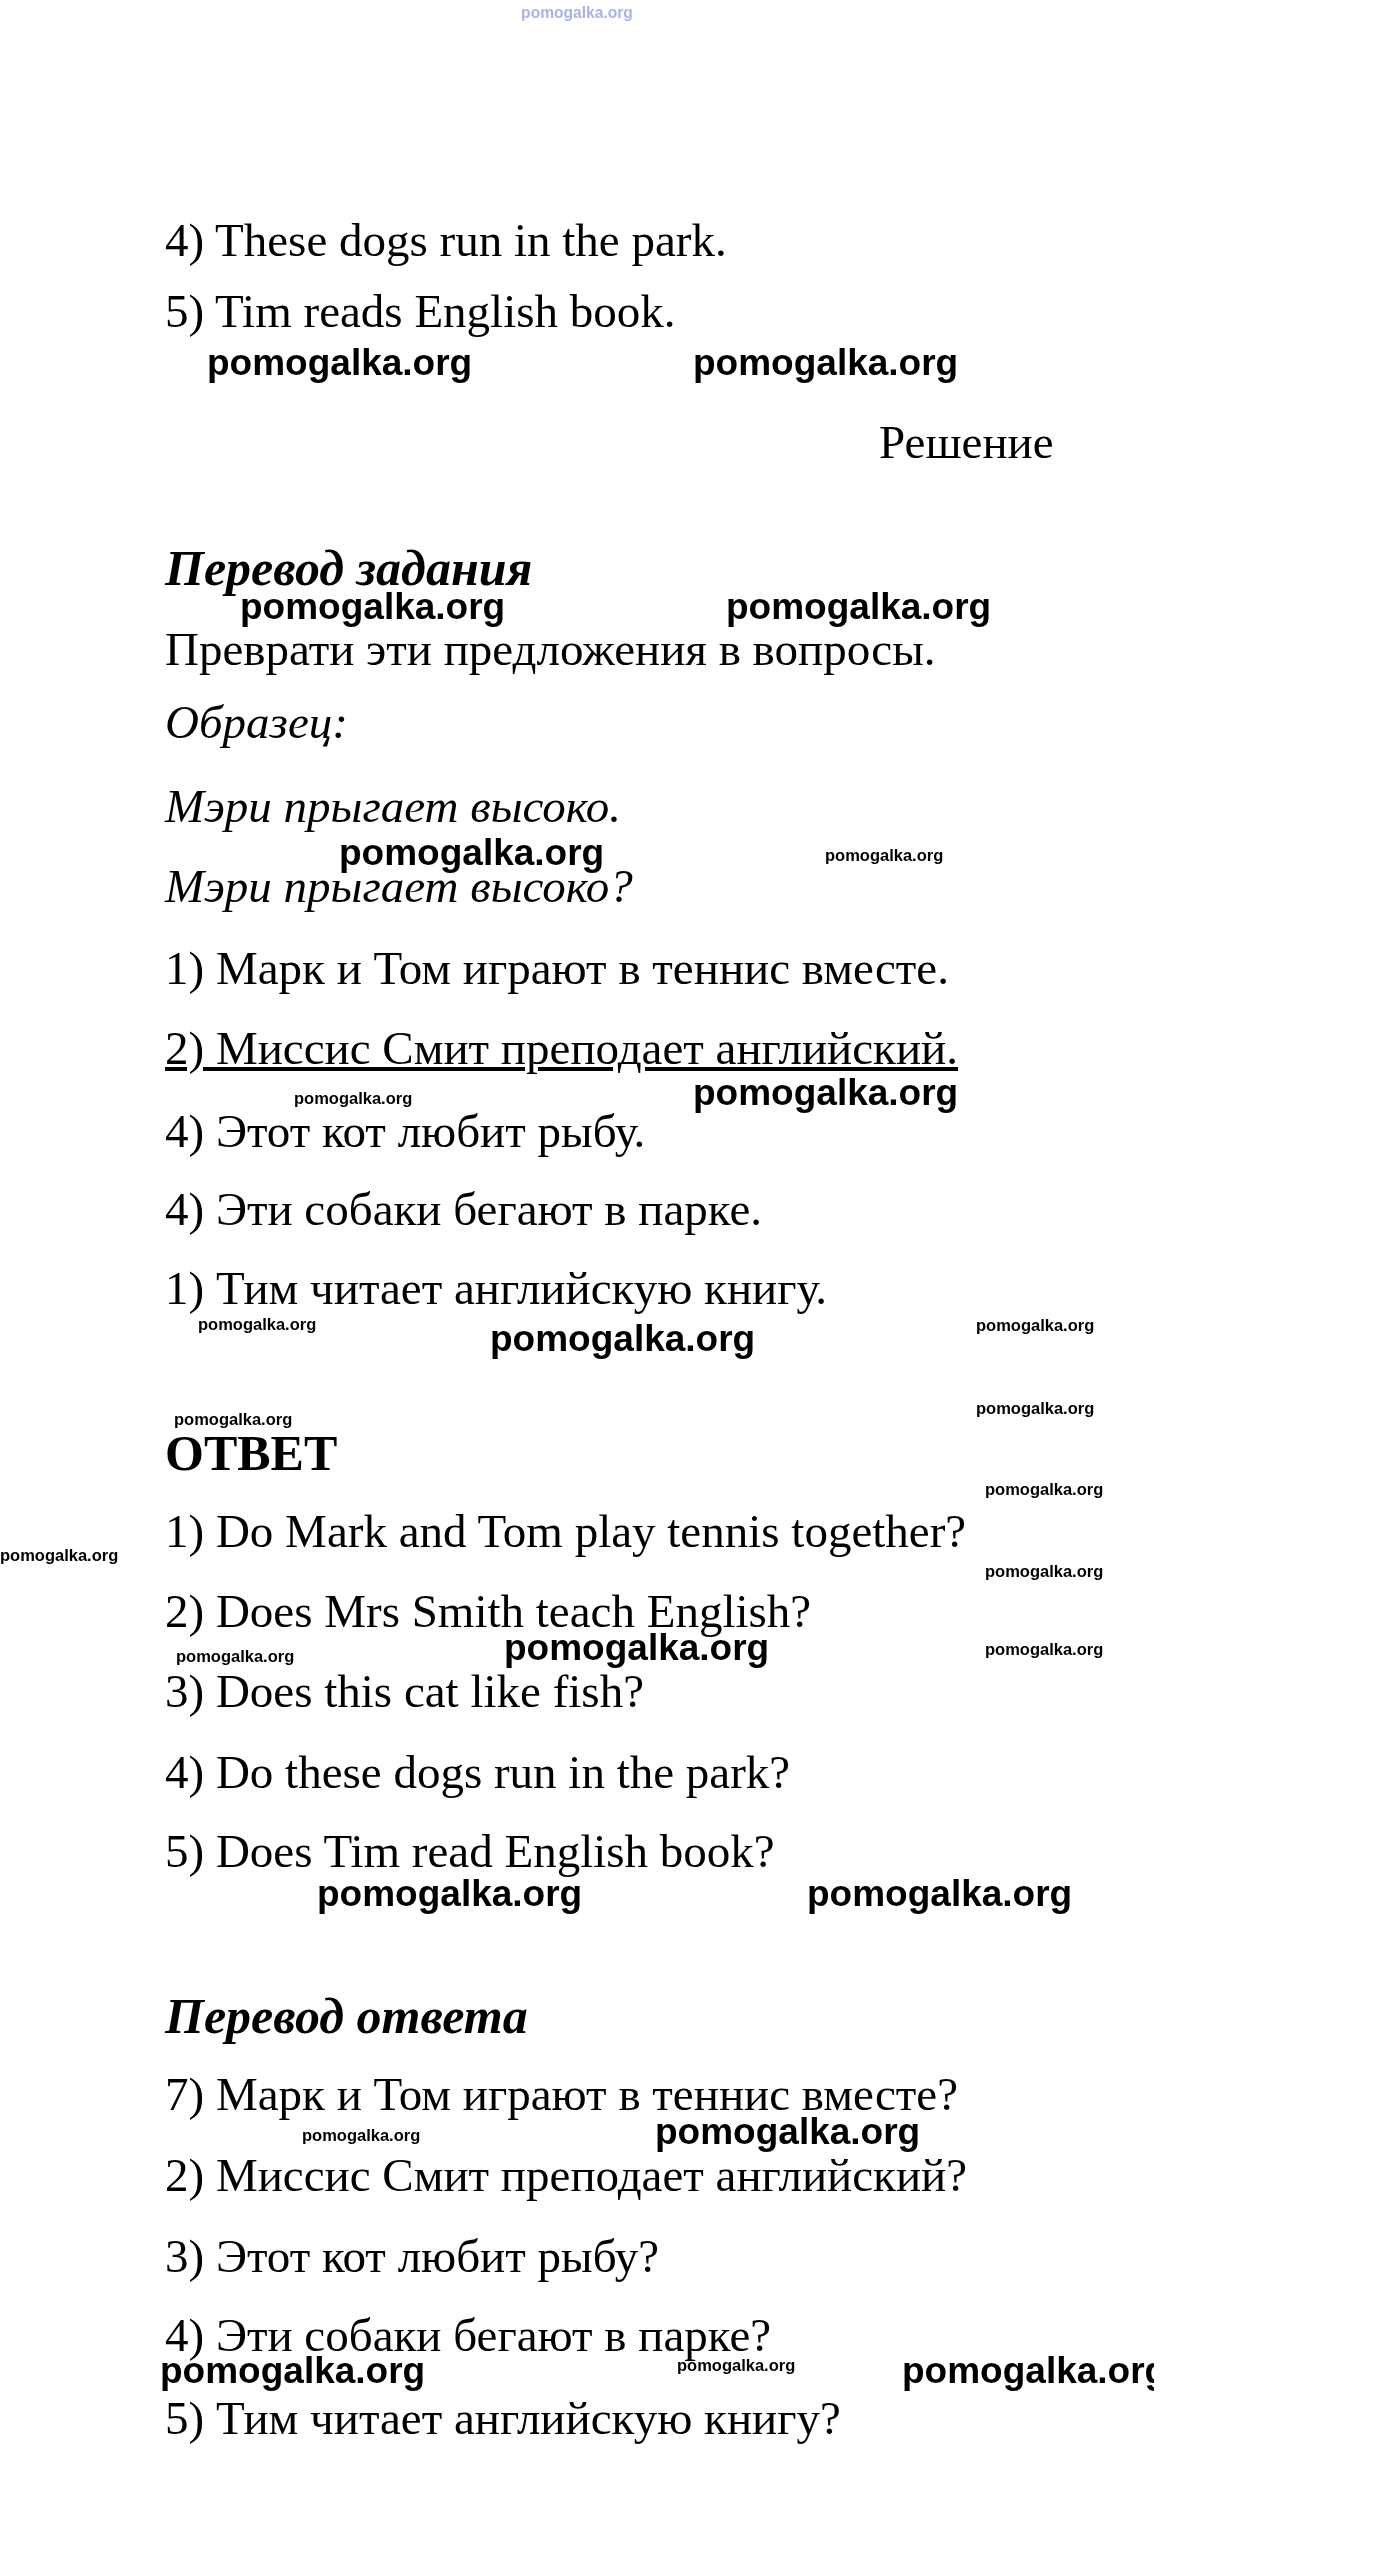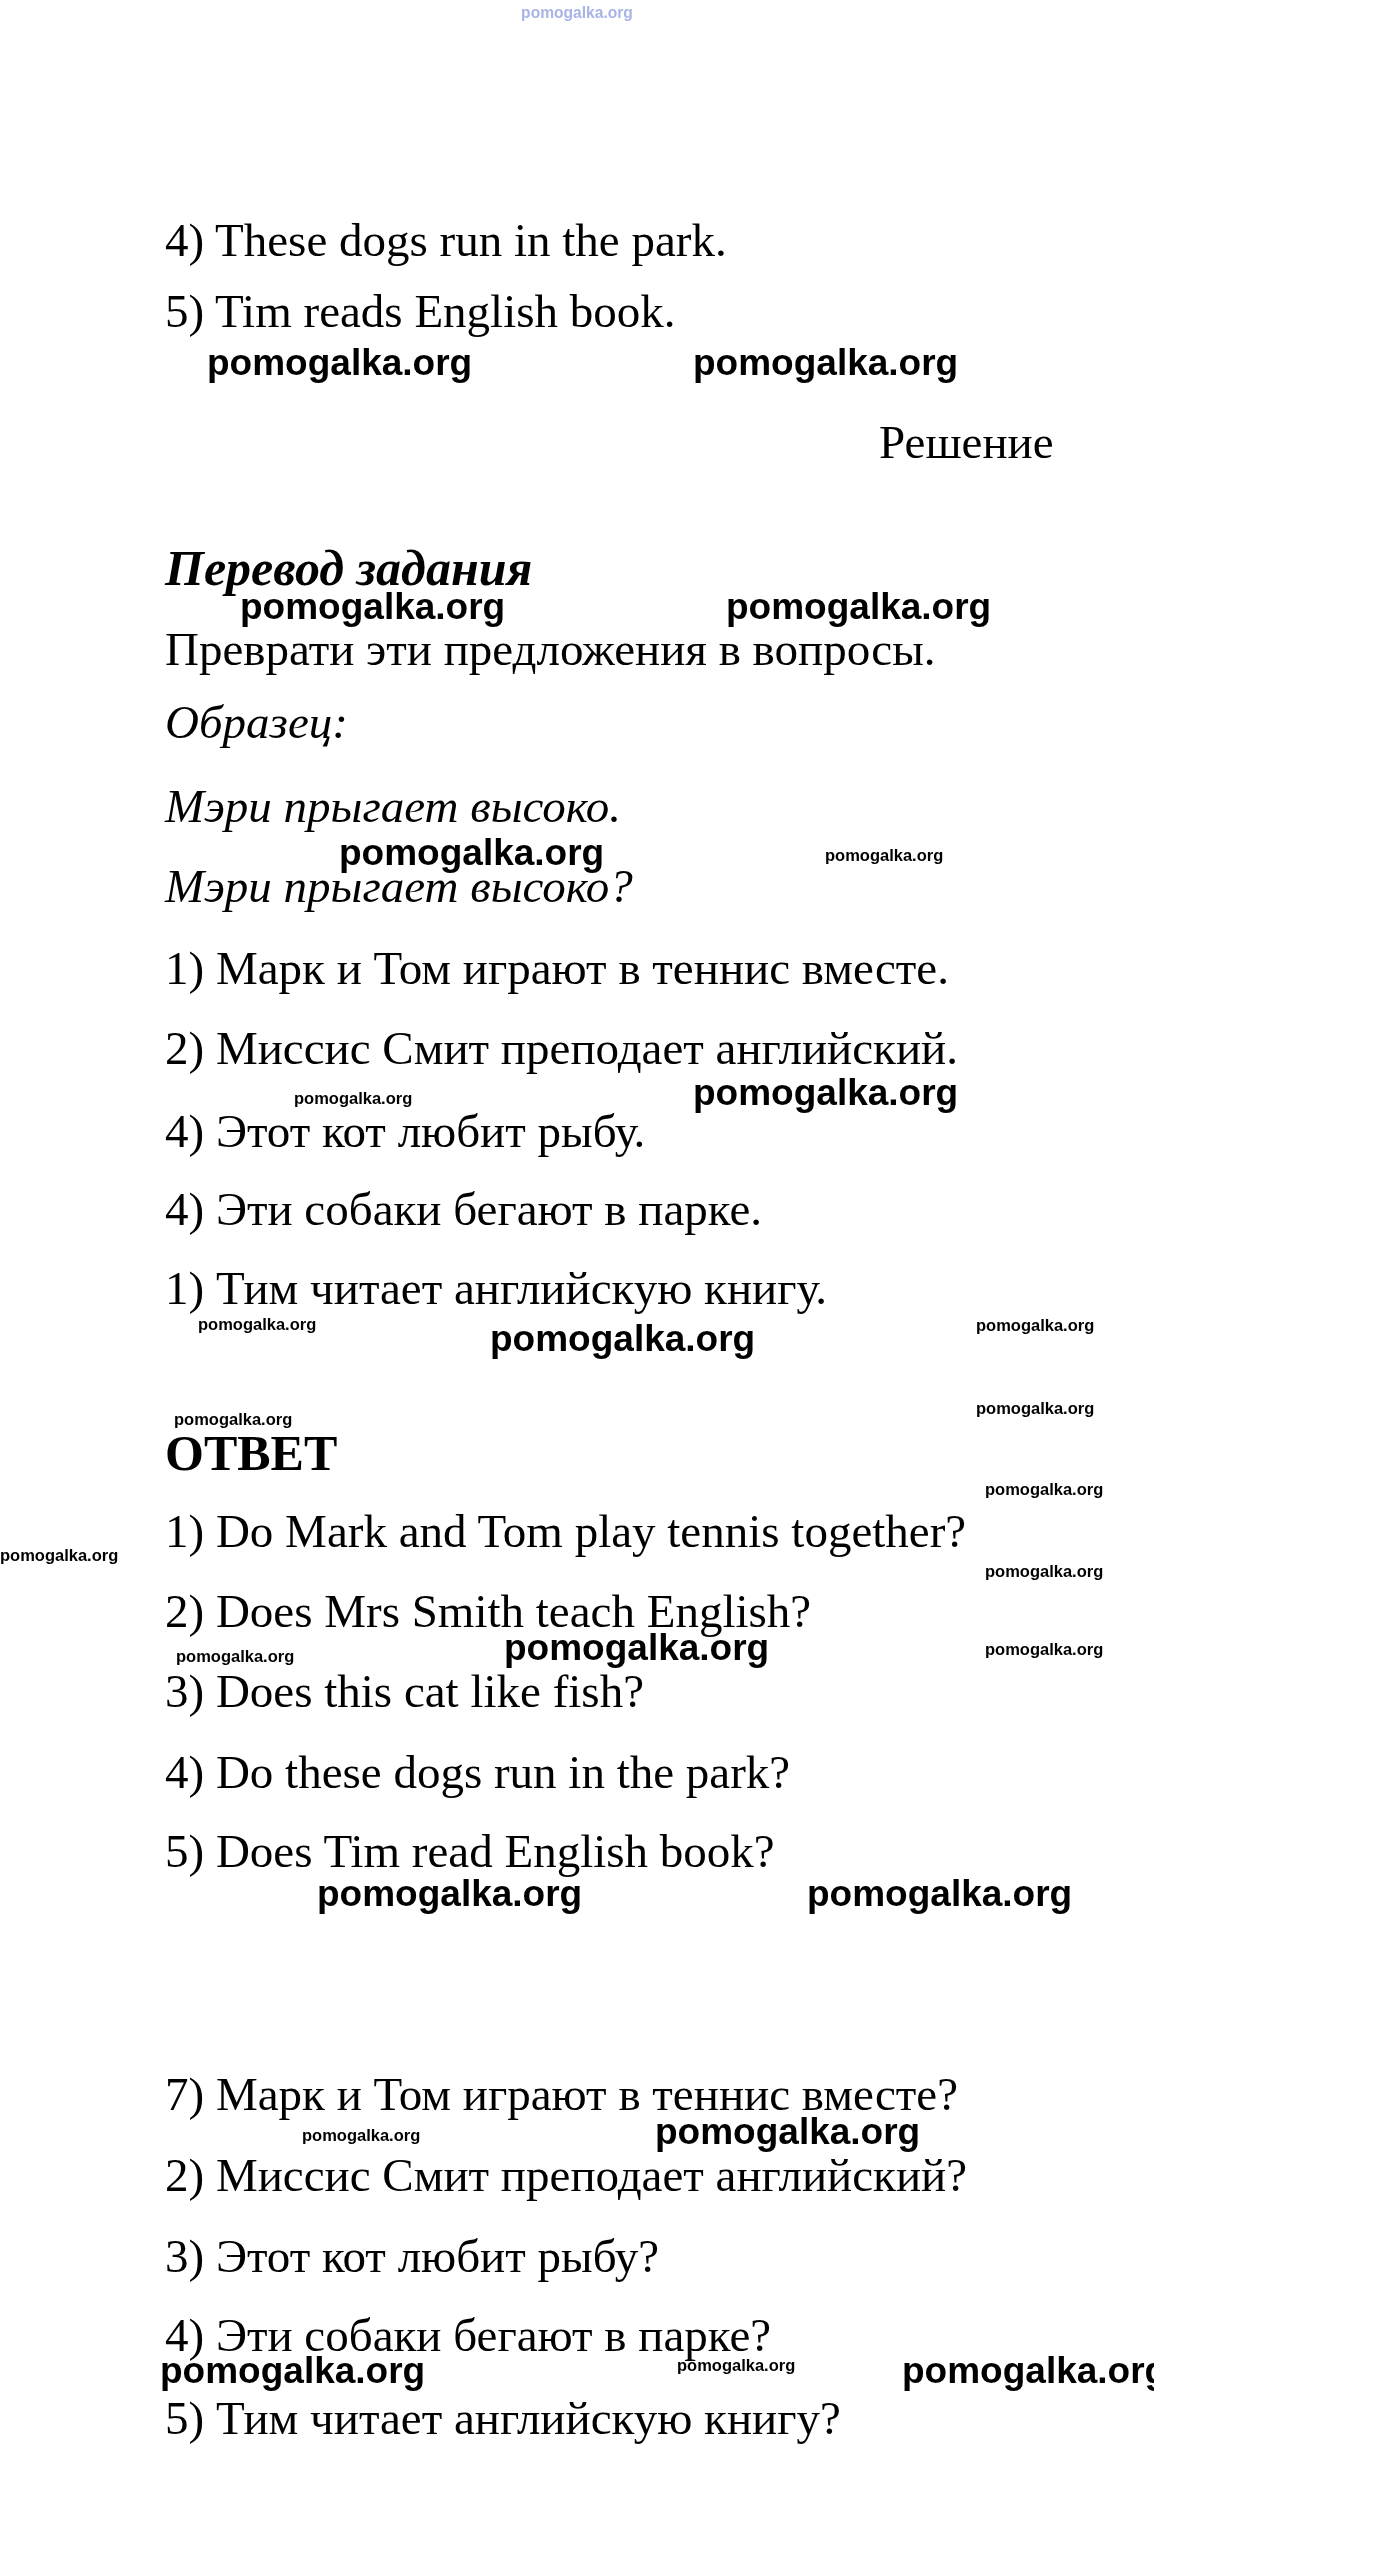"2) Миссис Смит преподает английский." div.line { text-decoration: none -> underline }
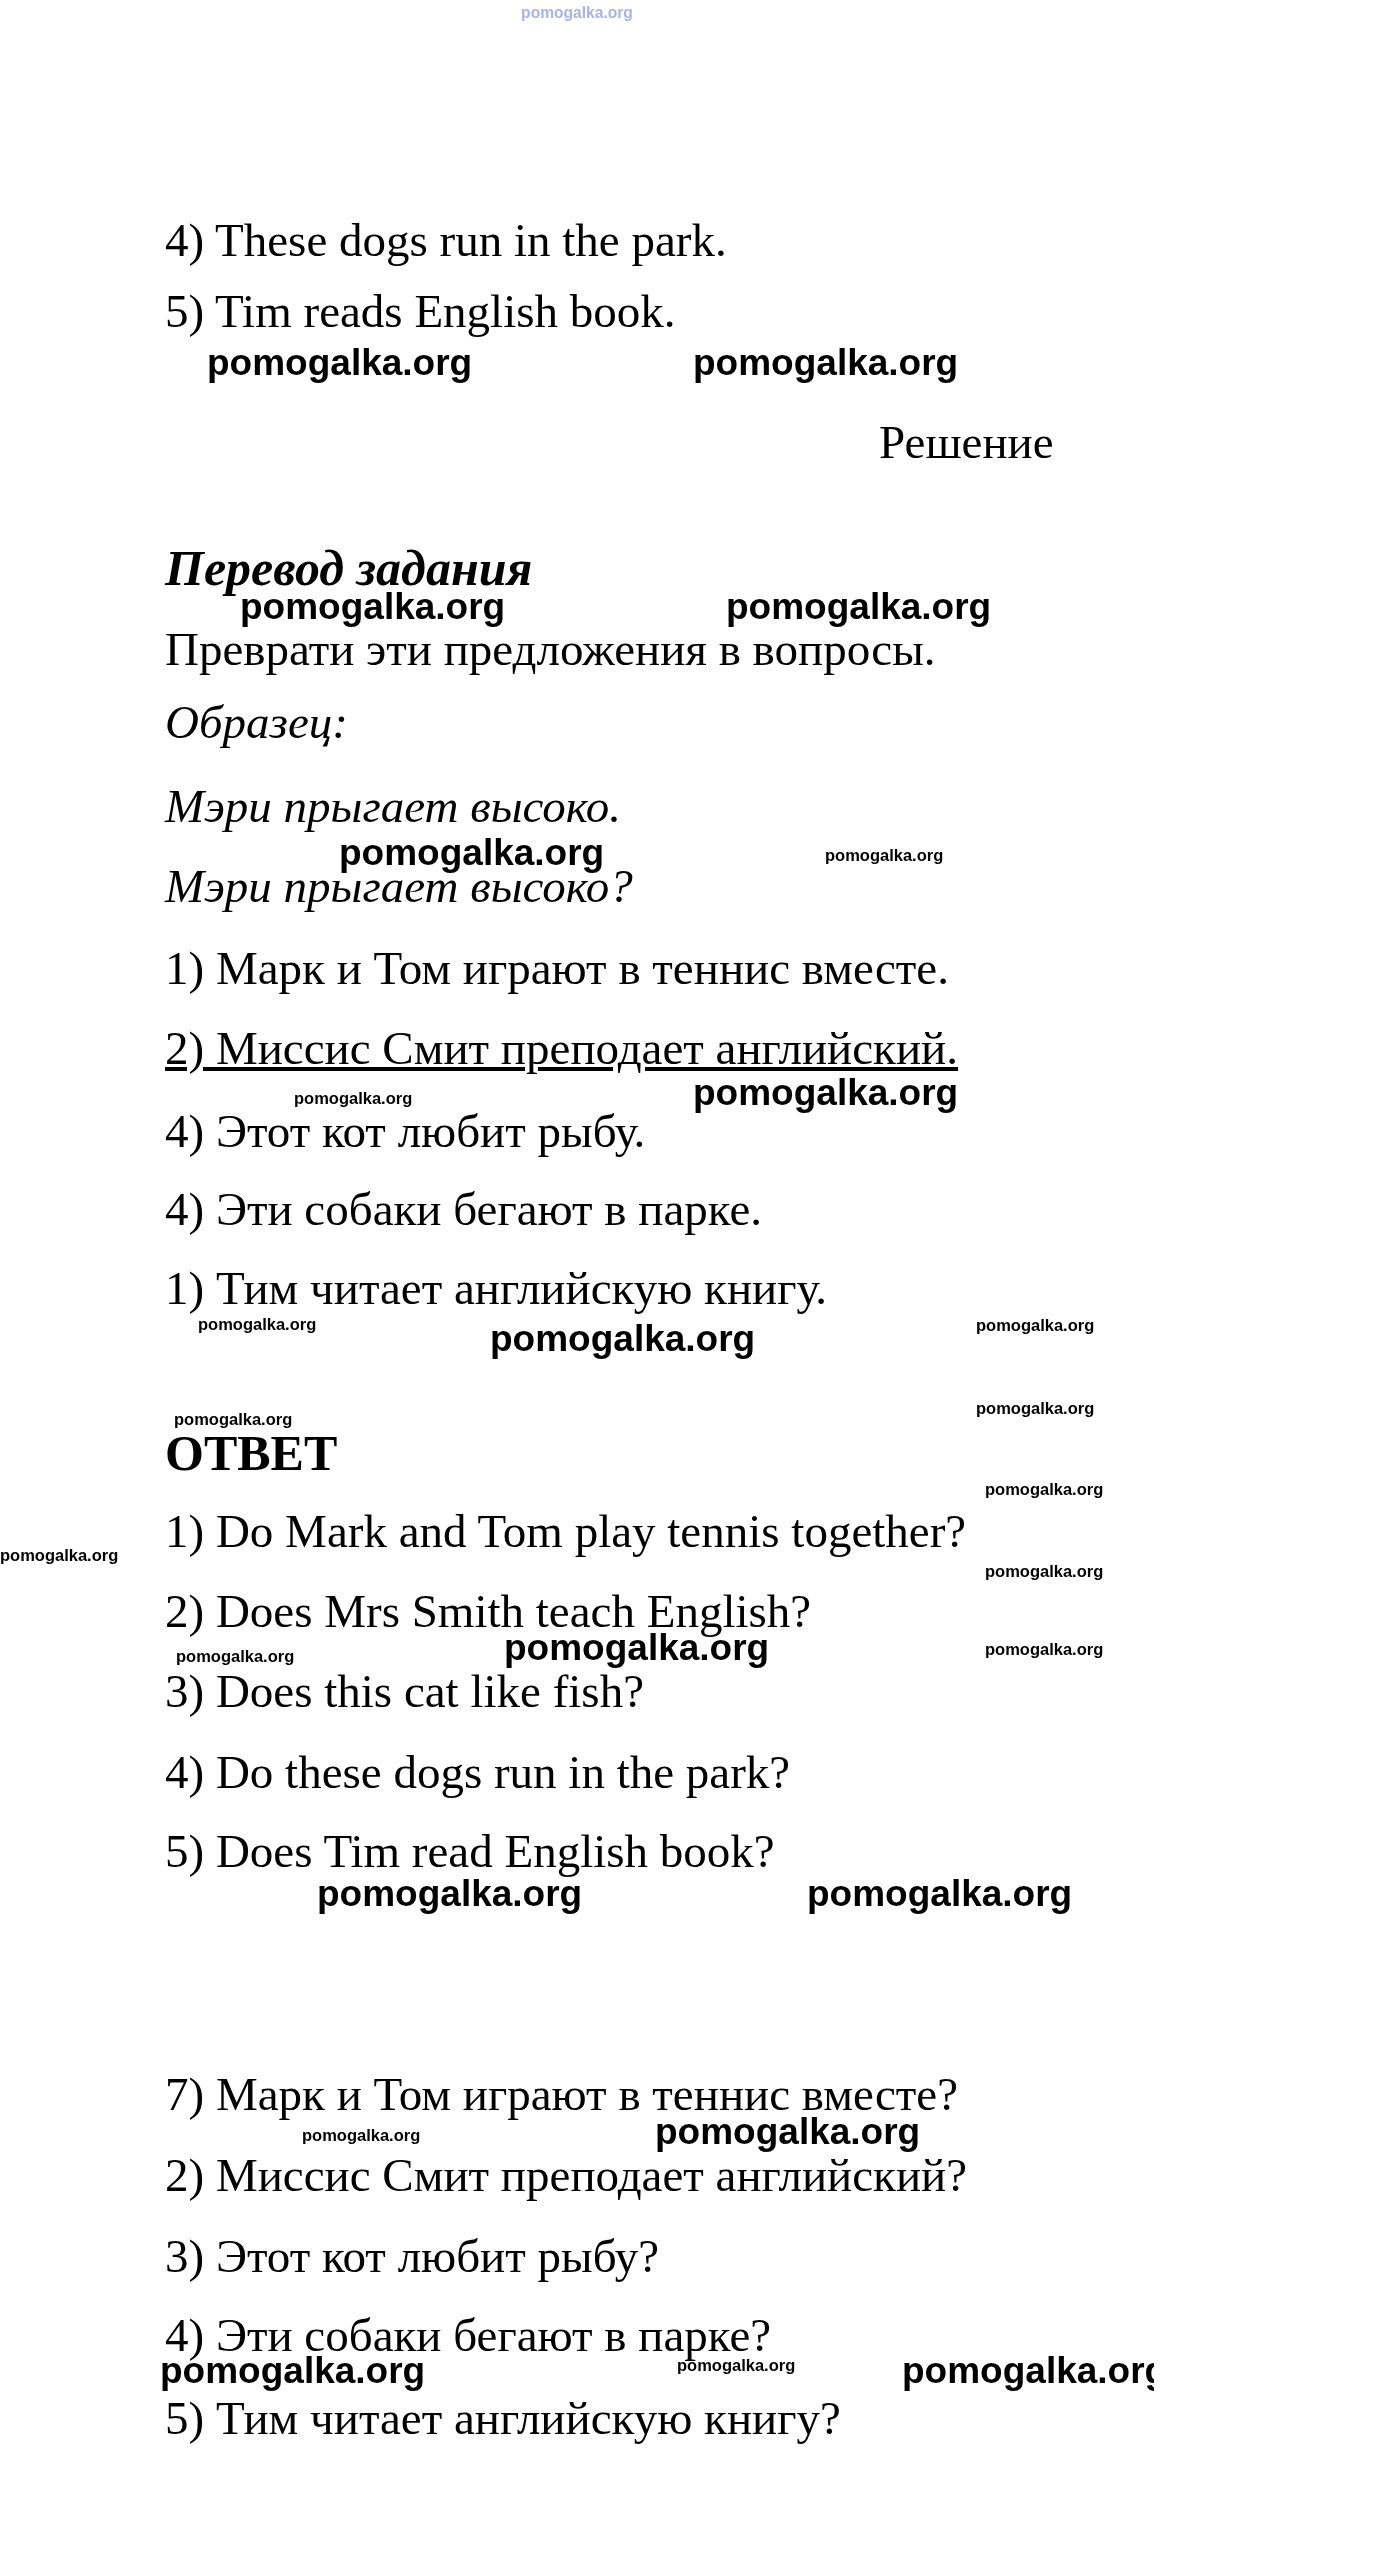"Перевод ответа" div.line { html: none -> <div>Перевод ответа</div> }
